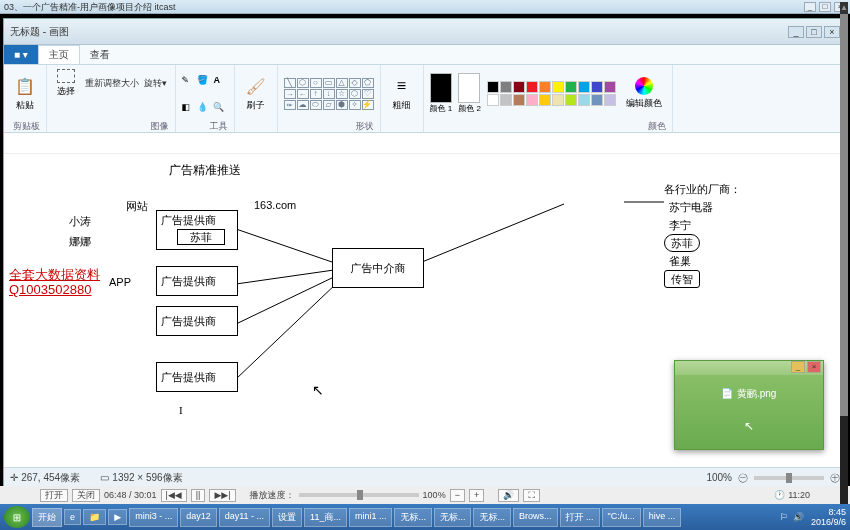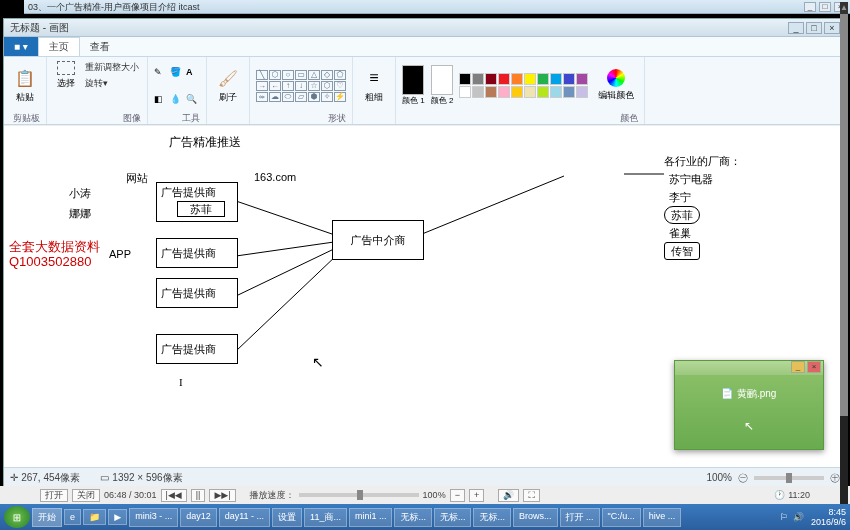"03、一个广告精准-用户画像项目介绍 itcast" .outer-win { margin-left: 24px -> none }
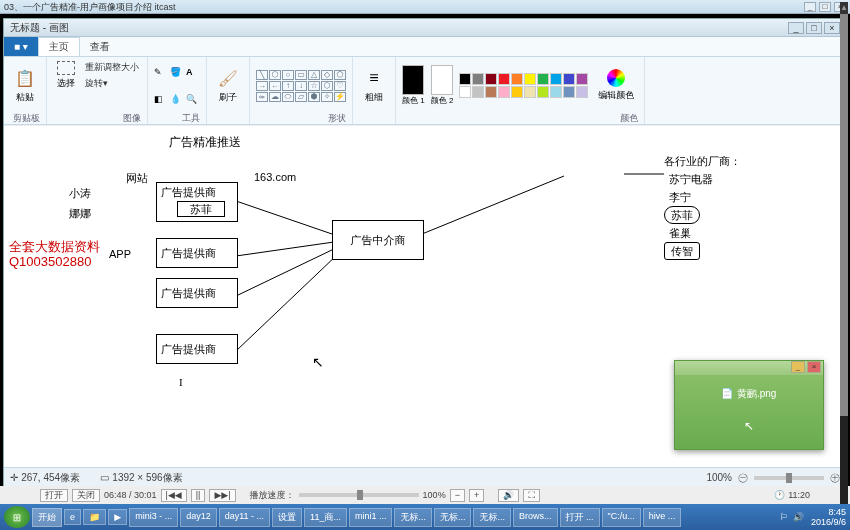"无标题 - 画图" .paint-title { height: 18px -> 26px }
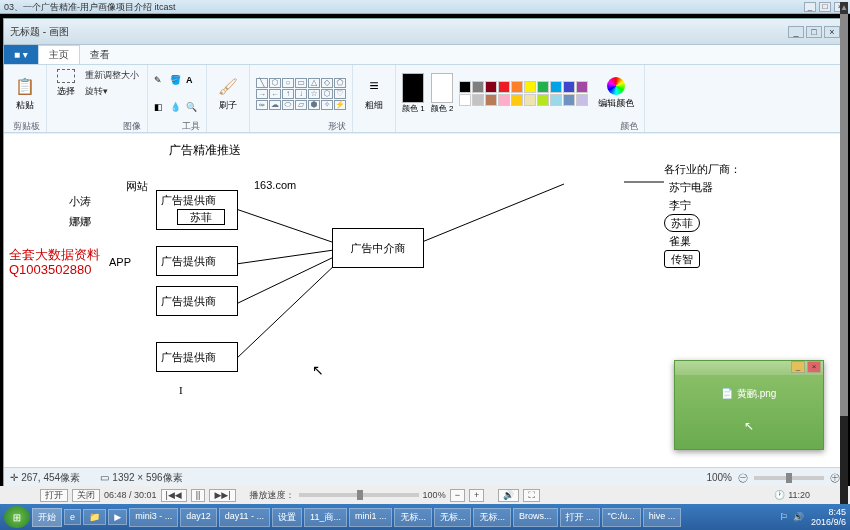"重新调整大小" div { flex-direction: column -> row }
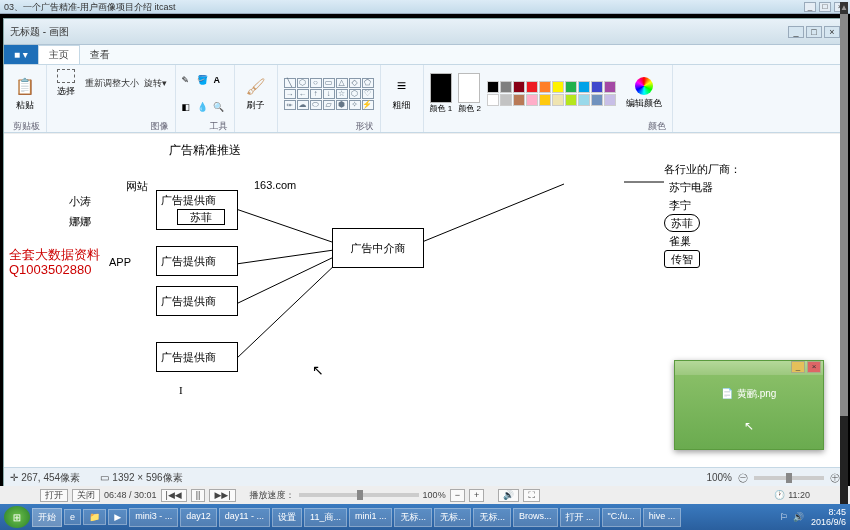"广告精准推送" .canvas-wrap { margin-top: none -> 20px }
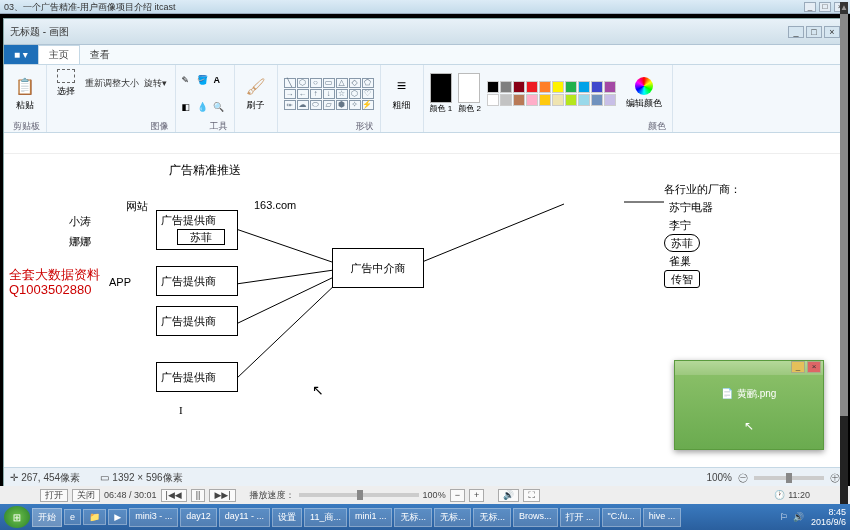"全套大数据资料" .watermark { text-decoration: none -> underline }
